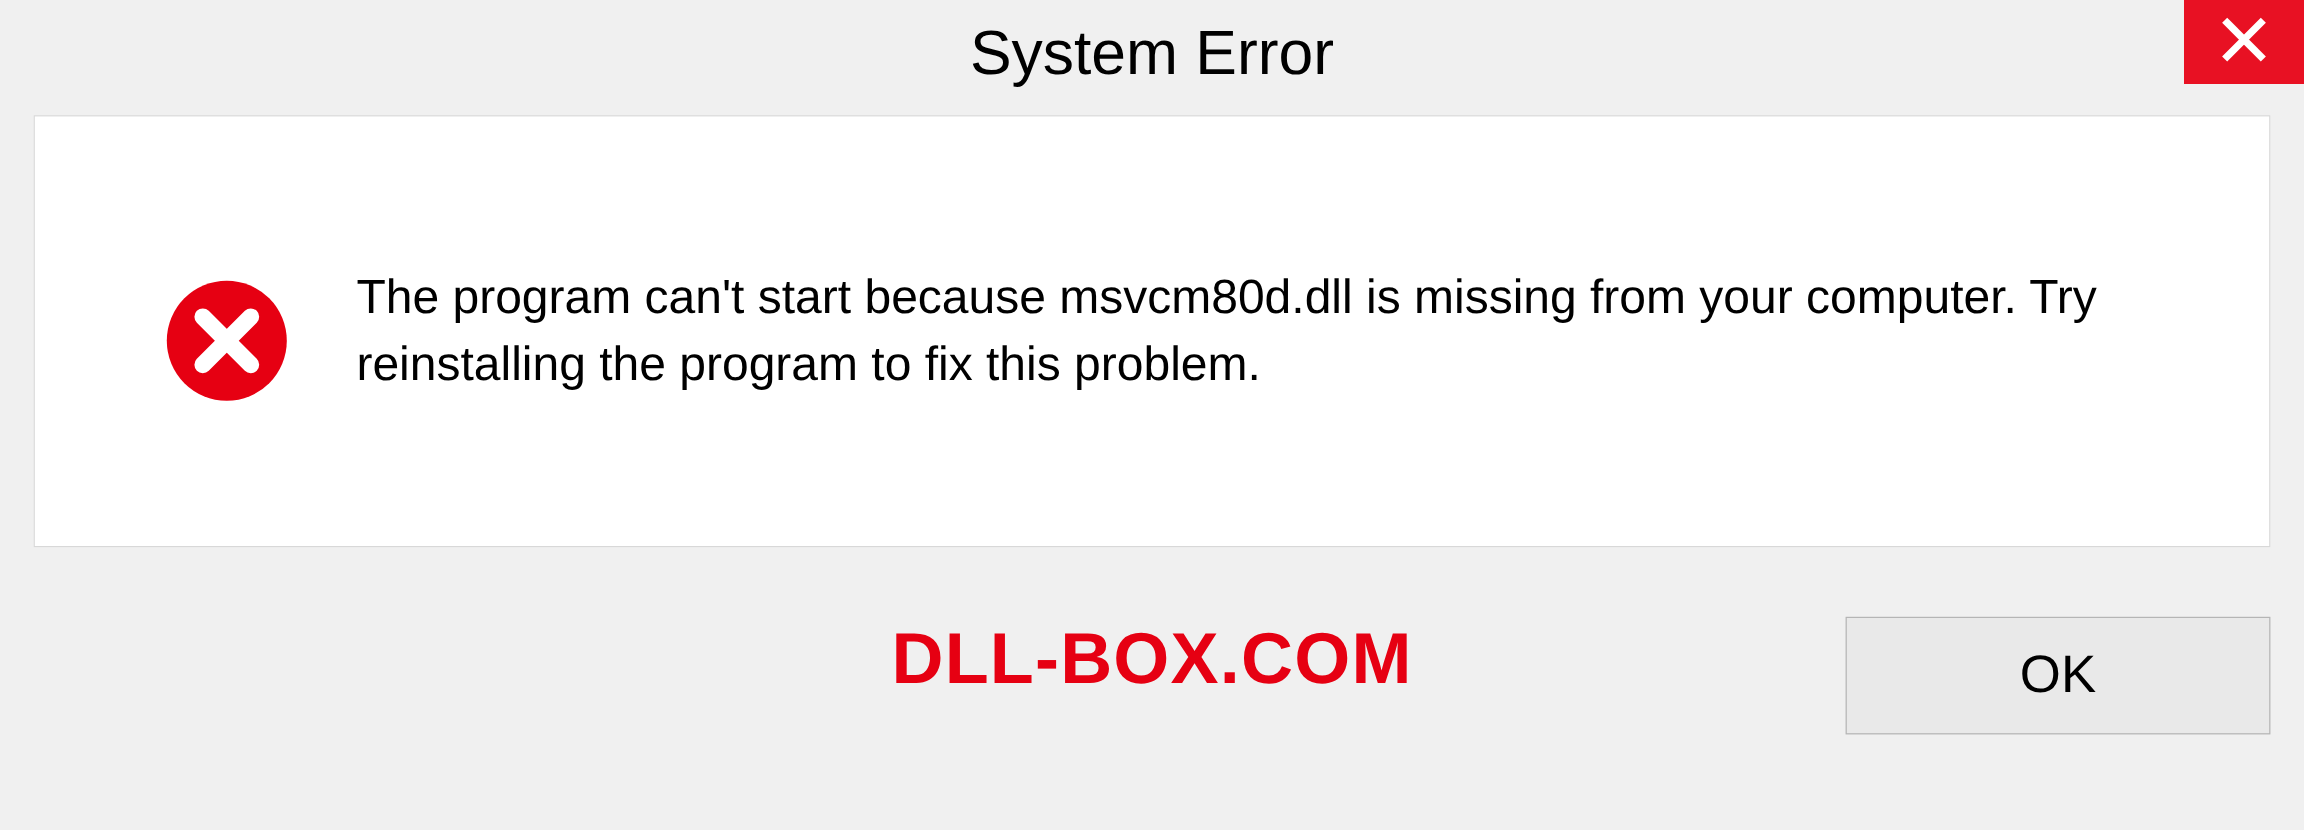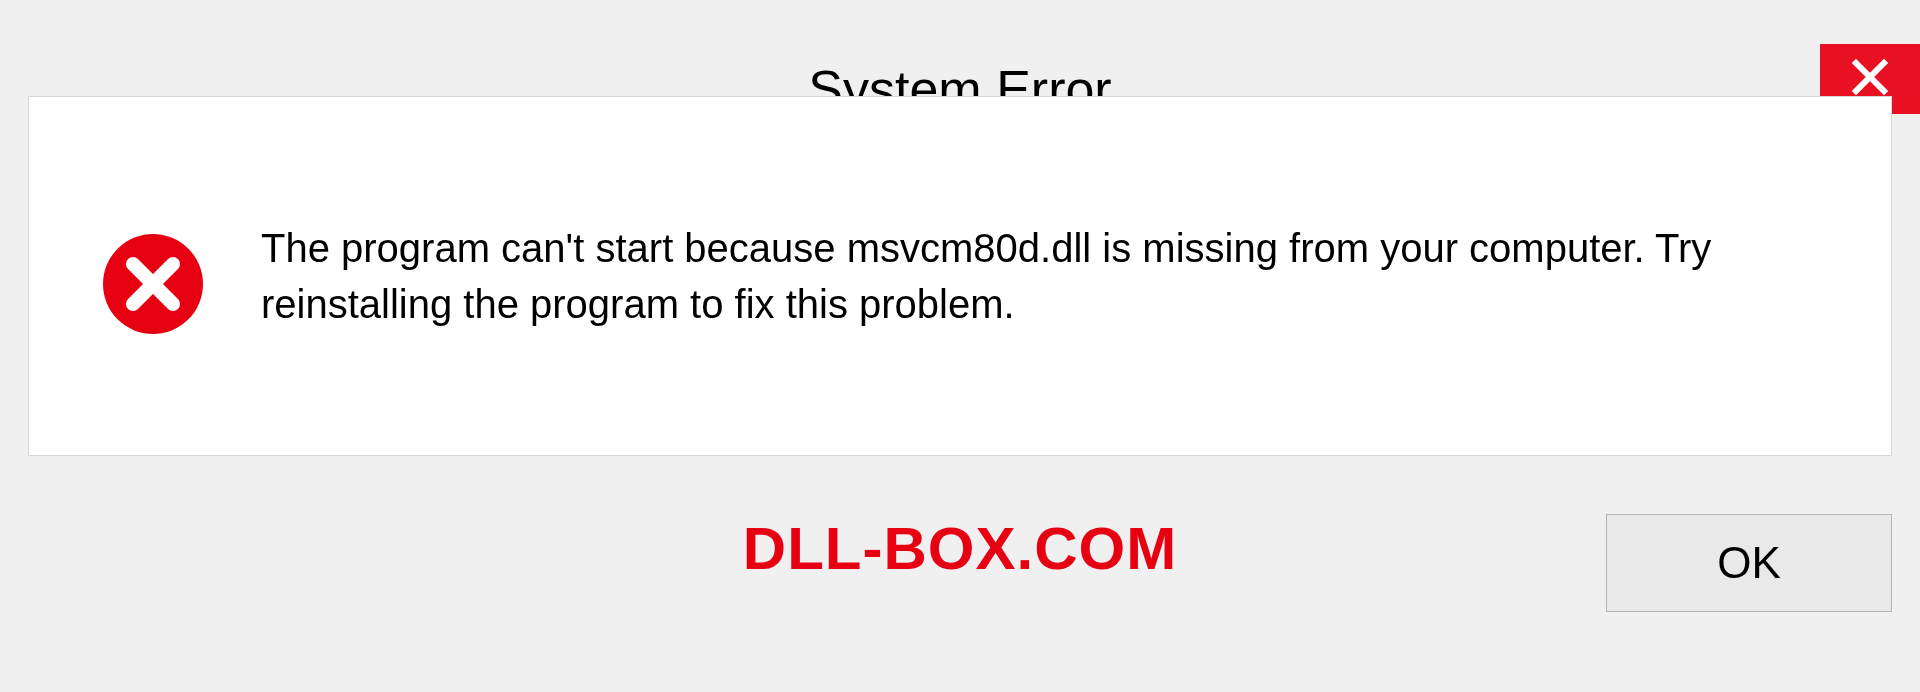"System Error" .titlebar { margin-top: 44px -> none }
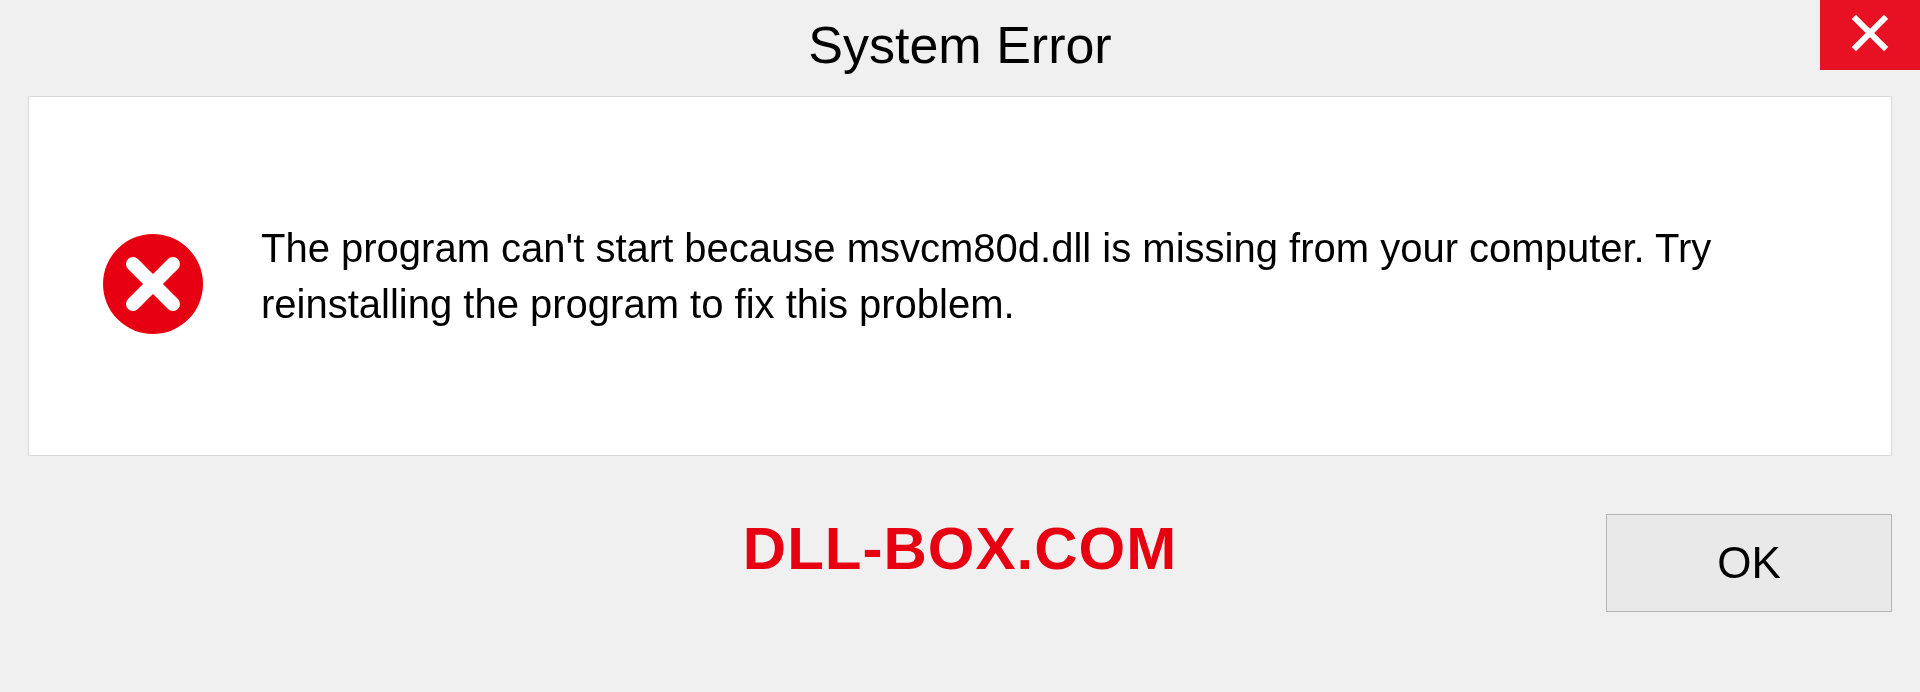"The program can't start because" .content-panel { padding-left: 72px -> 108px }
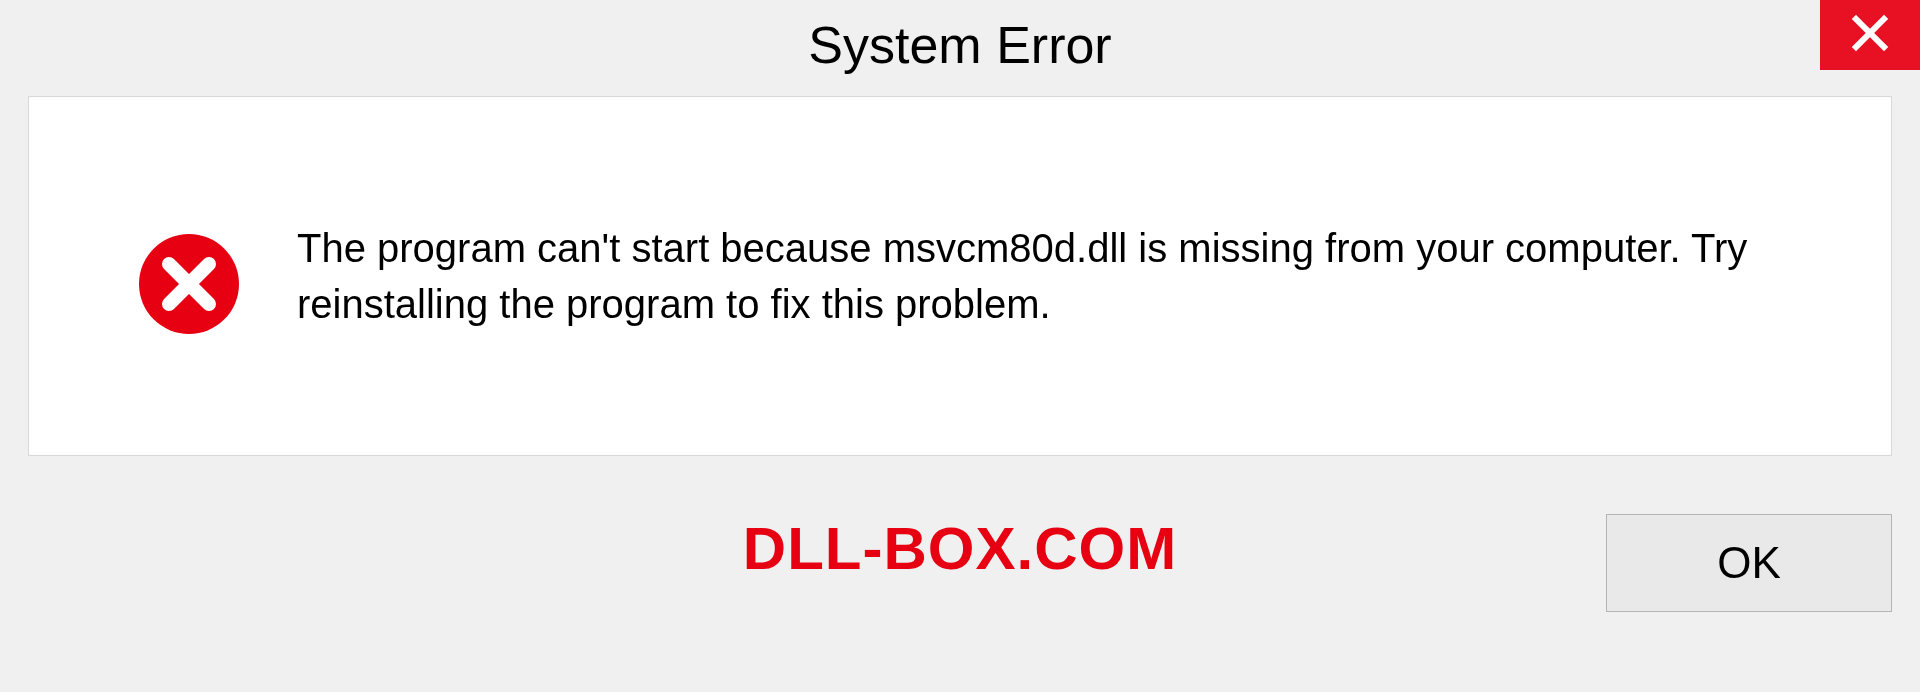"OK" .ok-button { width: 286px -> 354px }
